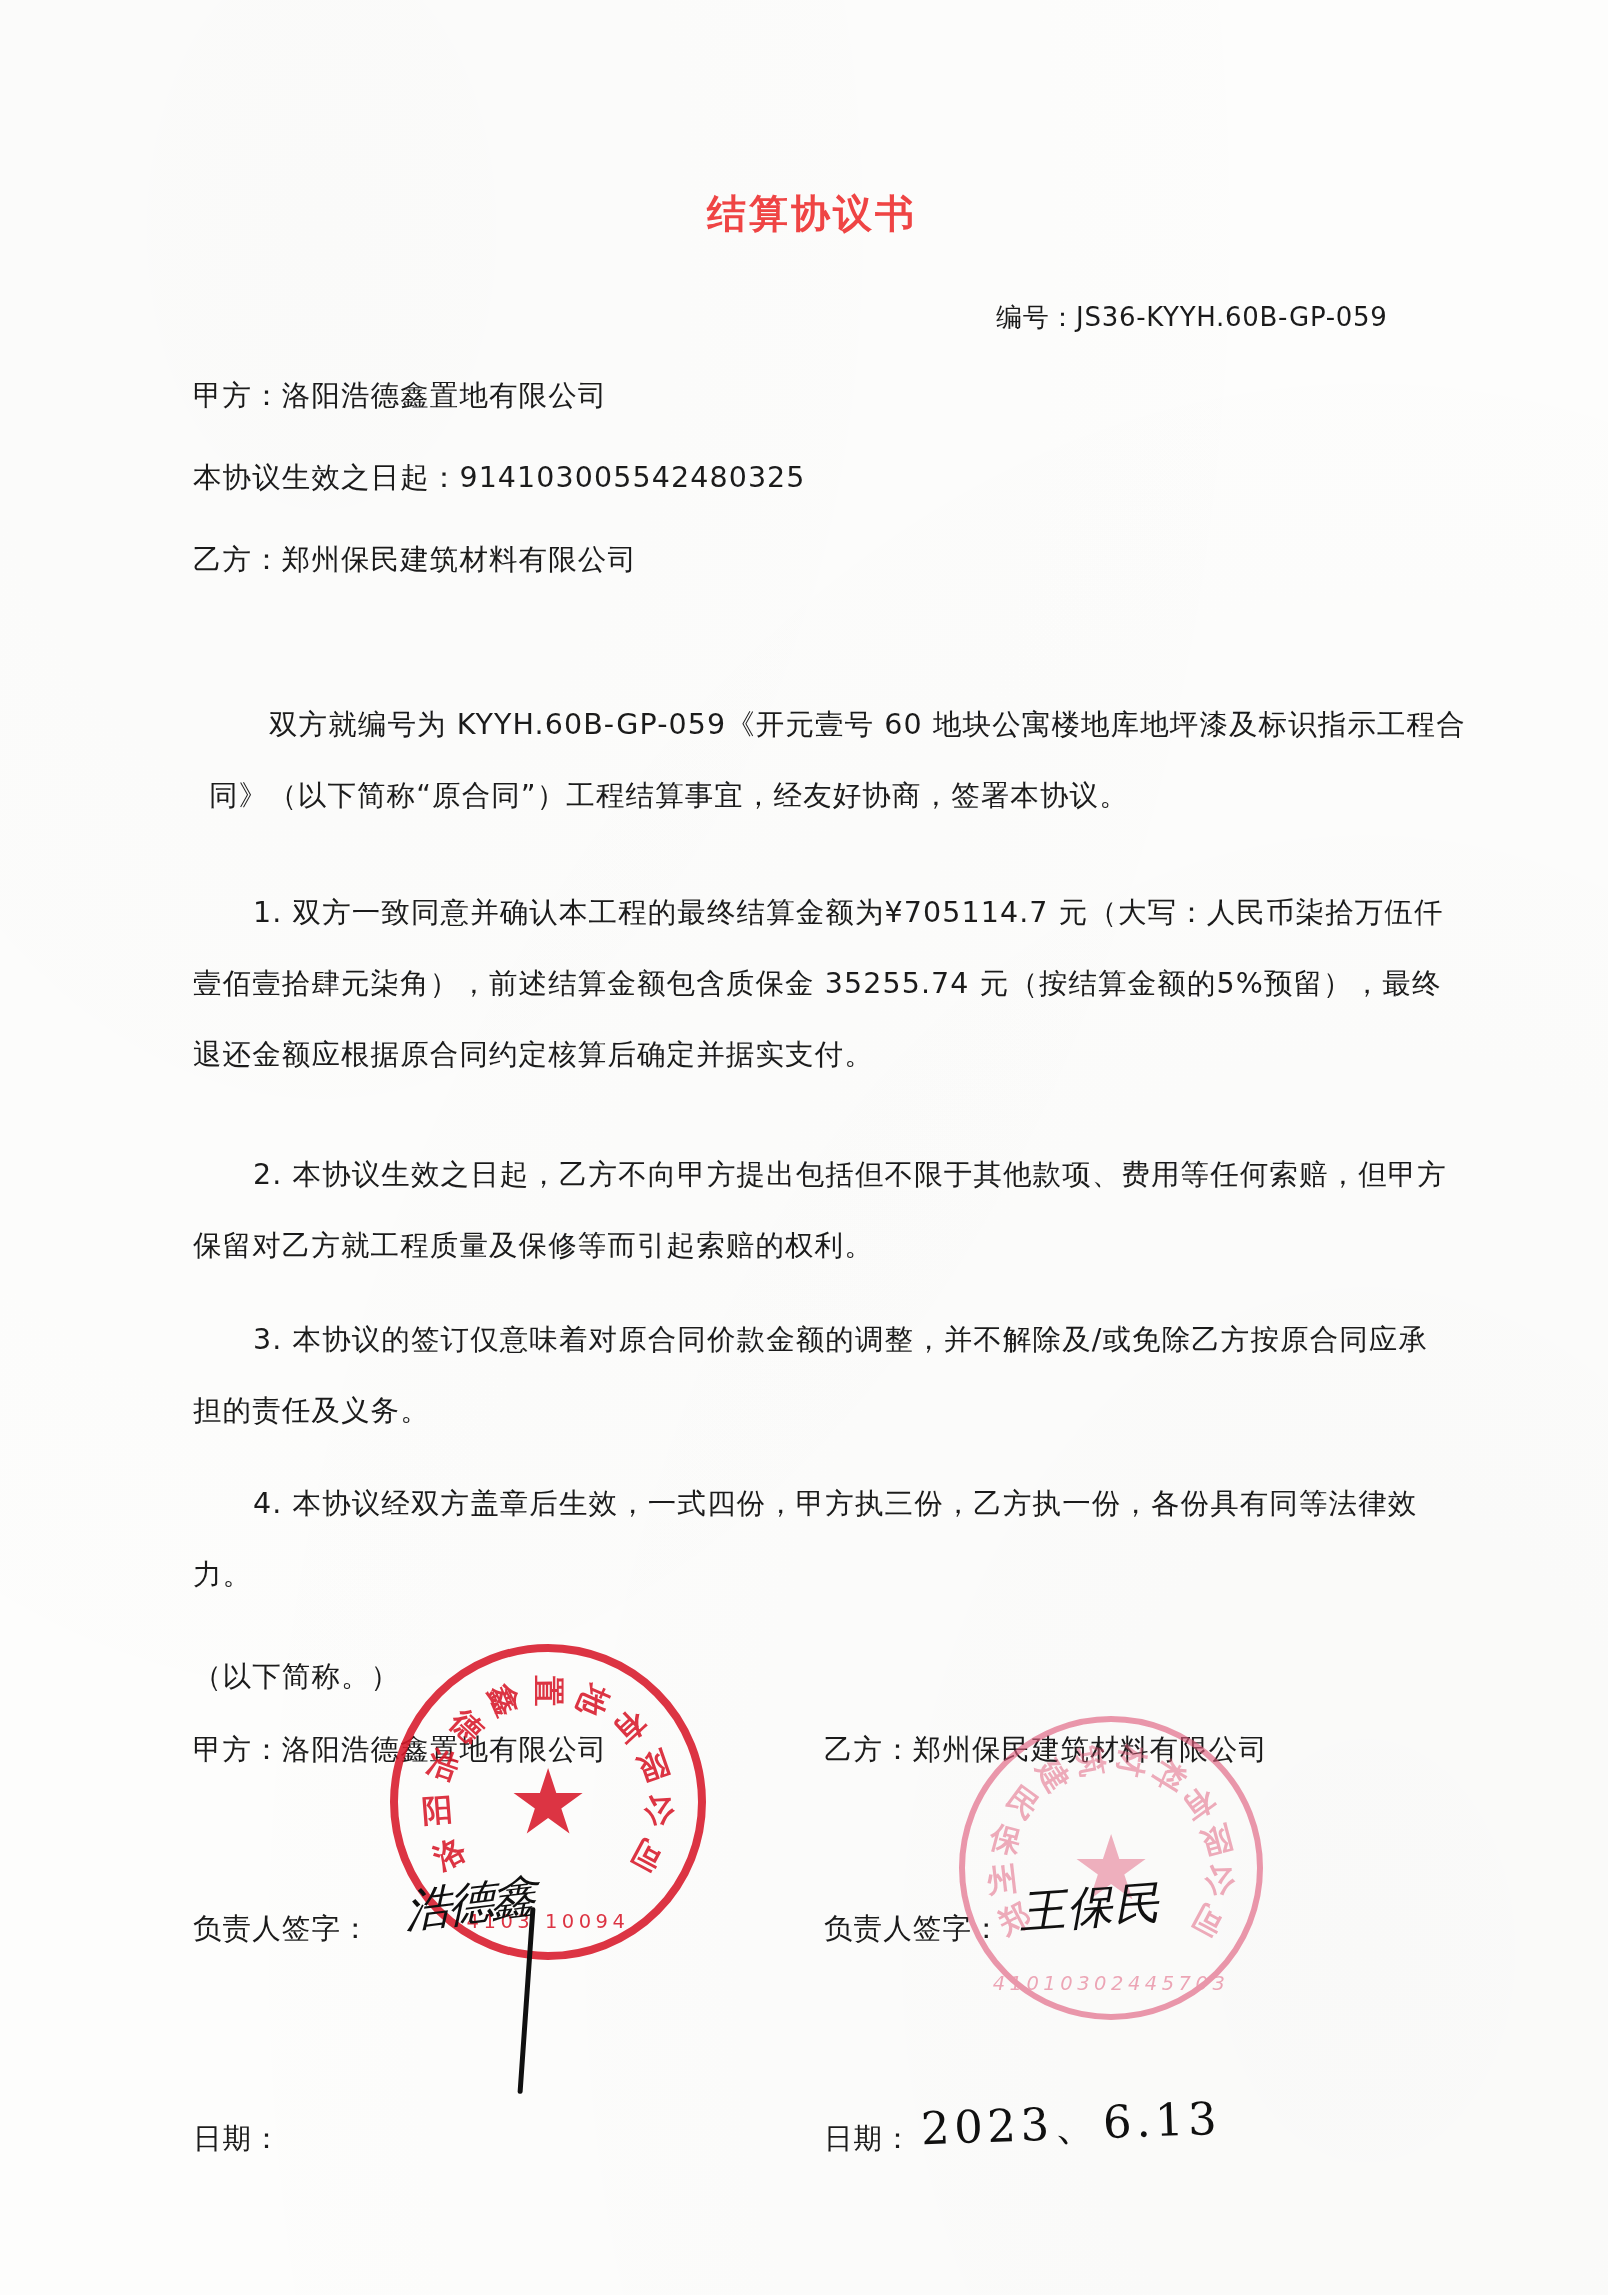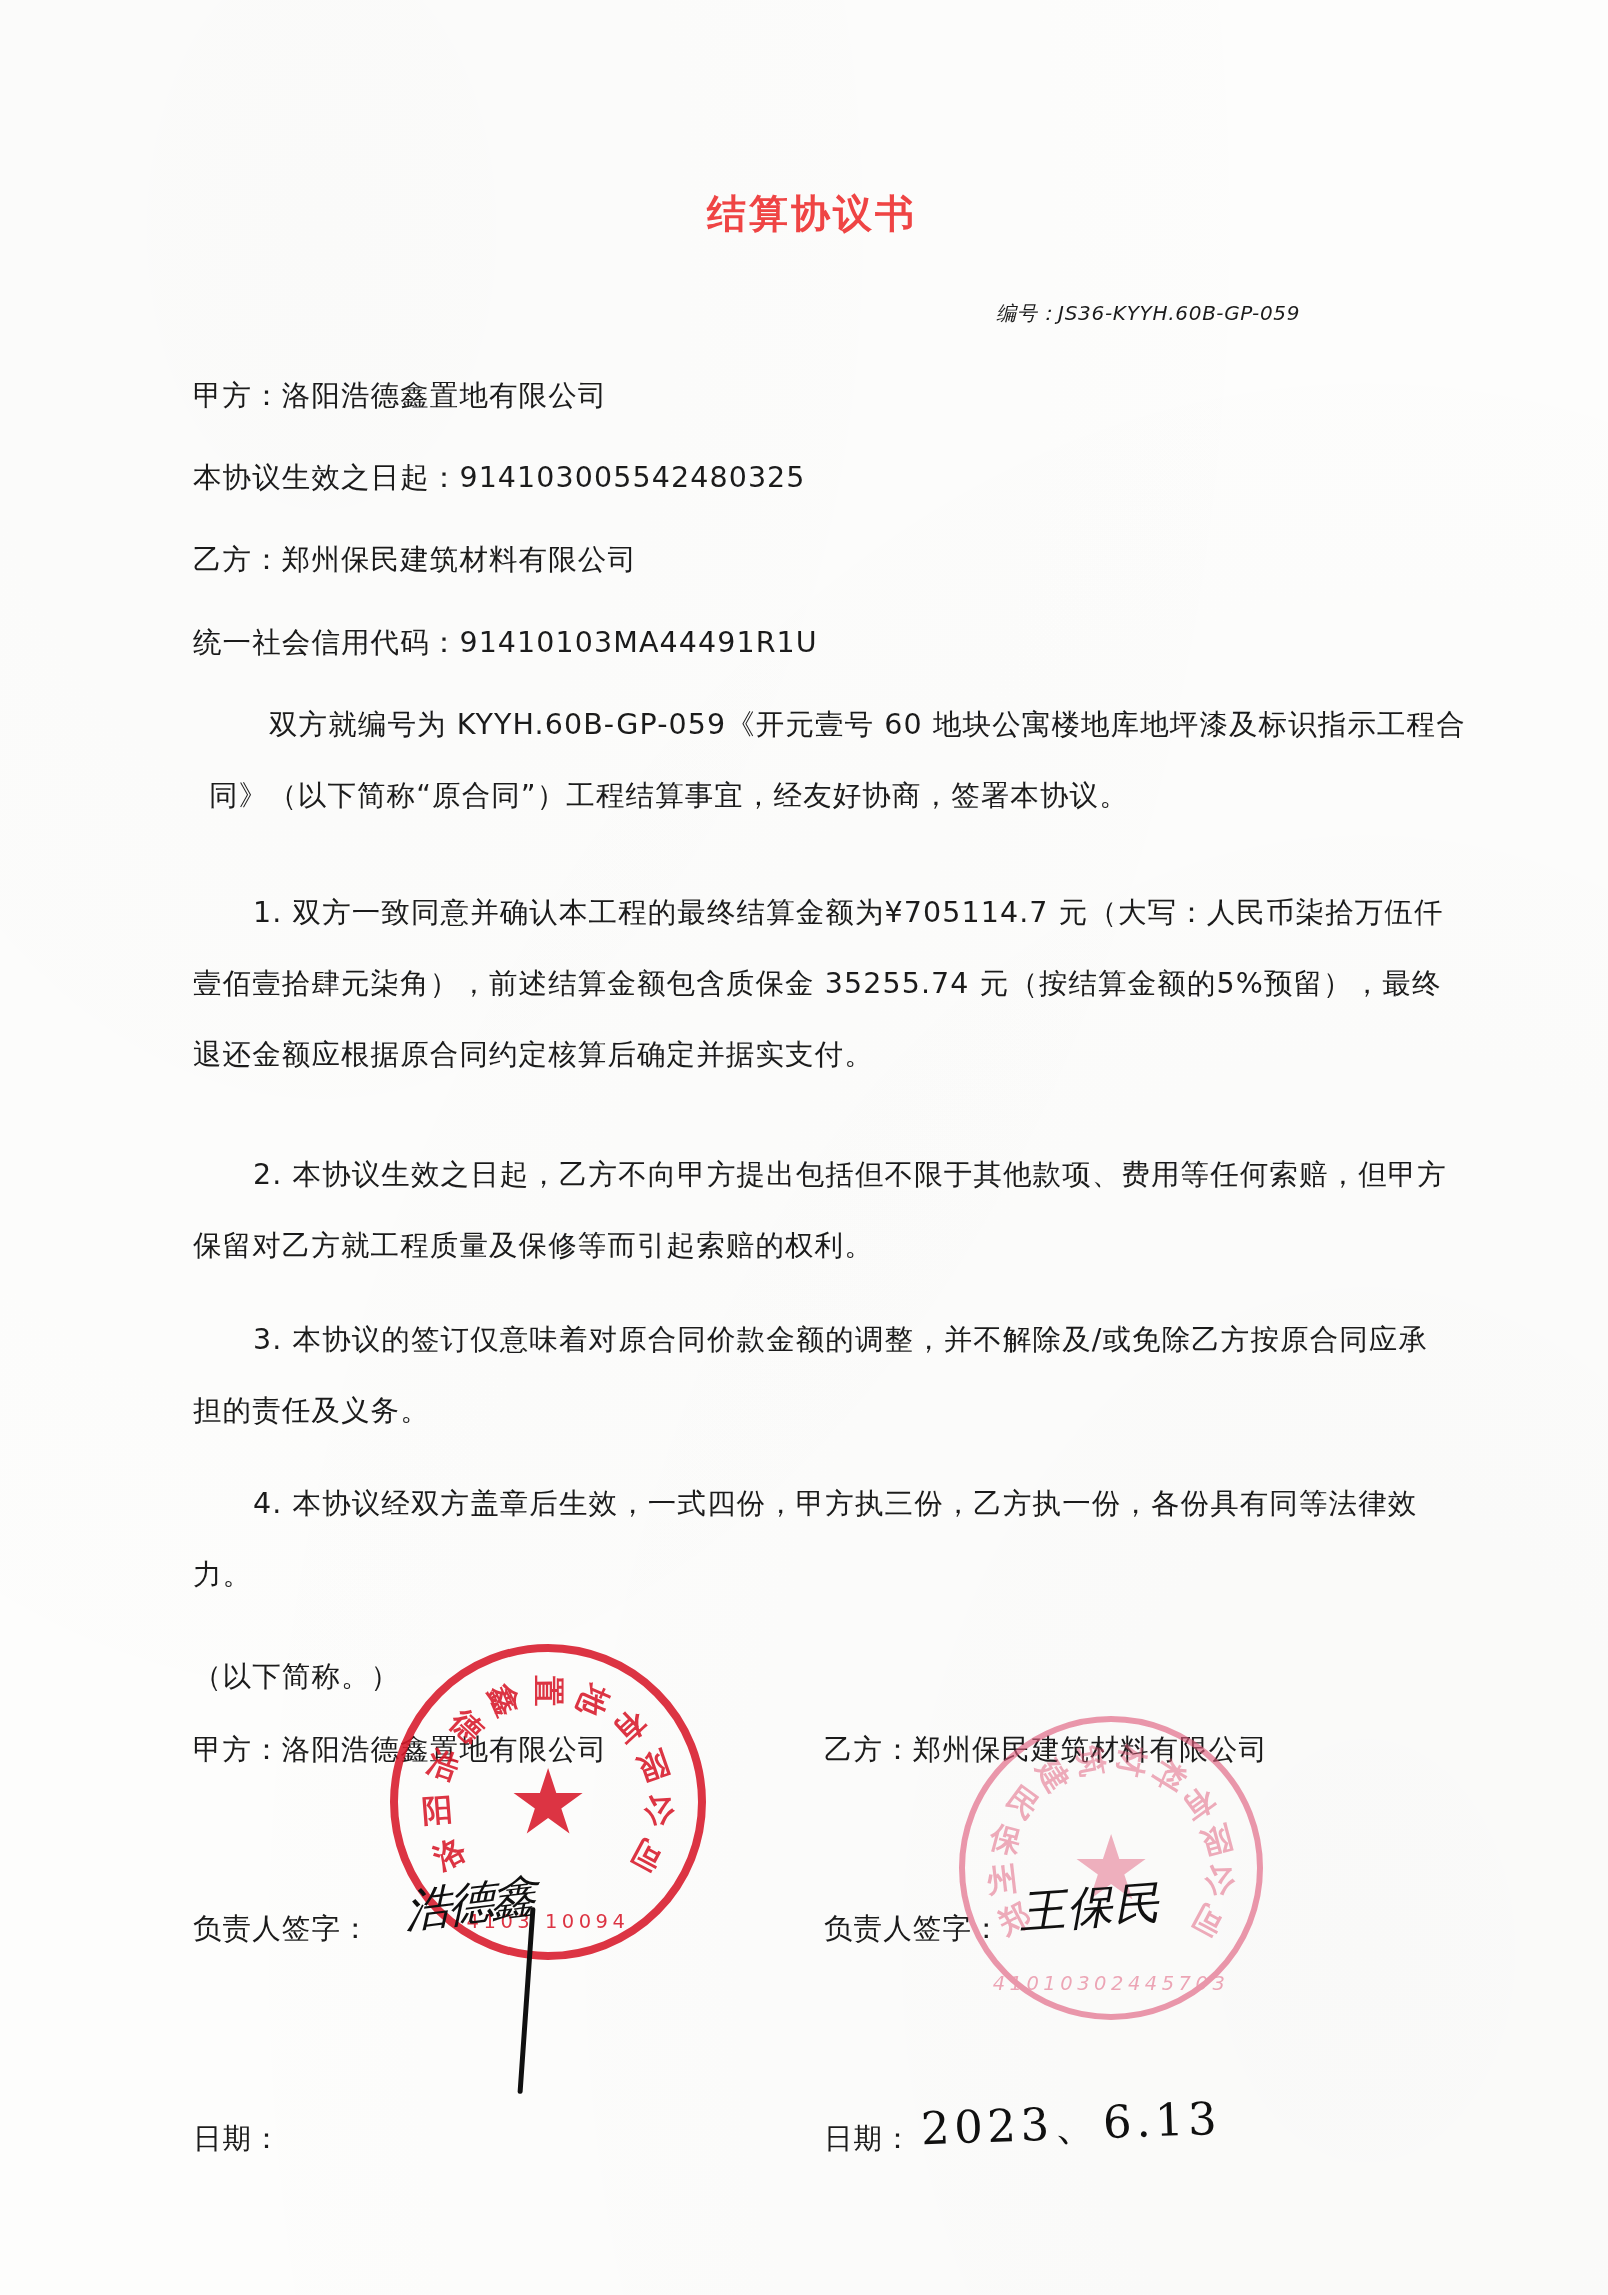"编号：JS36-KYYH.60B-GP-059" .serial { font-size: 20px -> 26px; font-style: italic -> none }
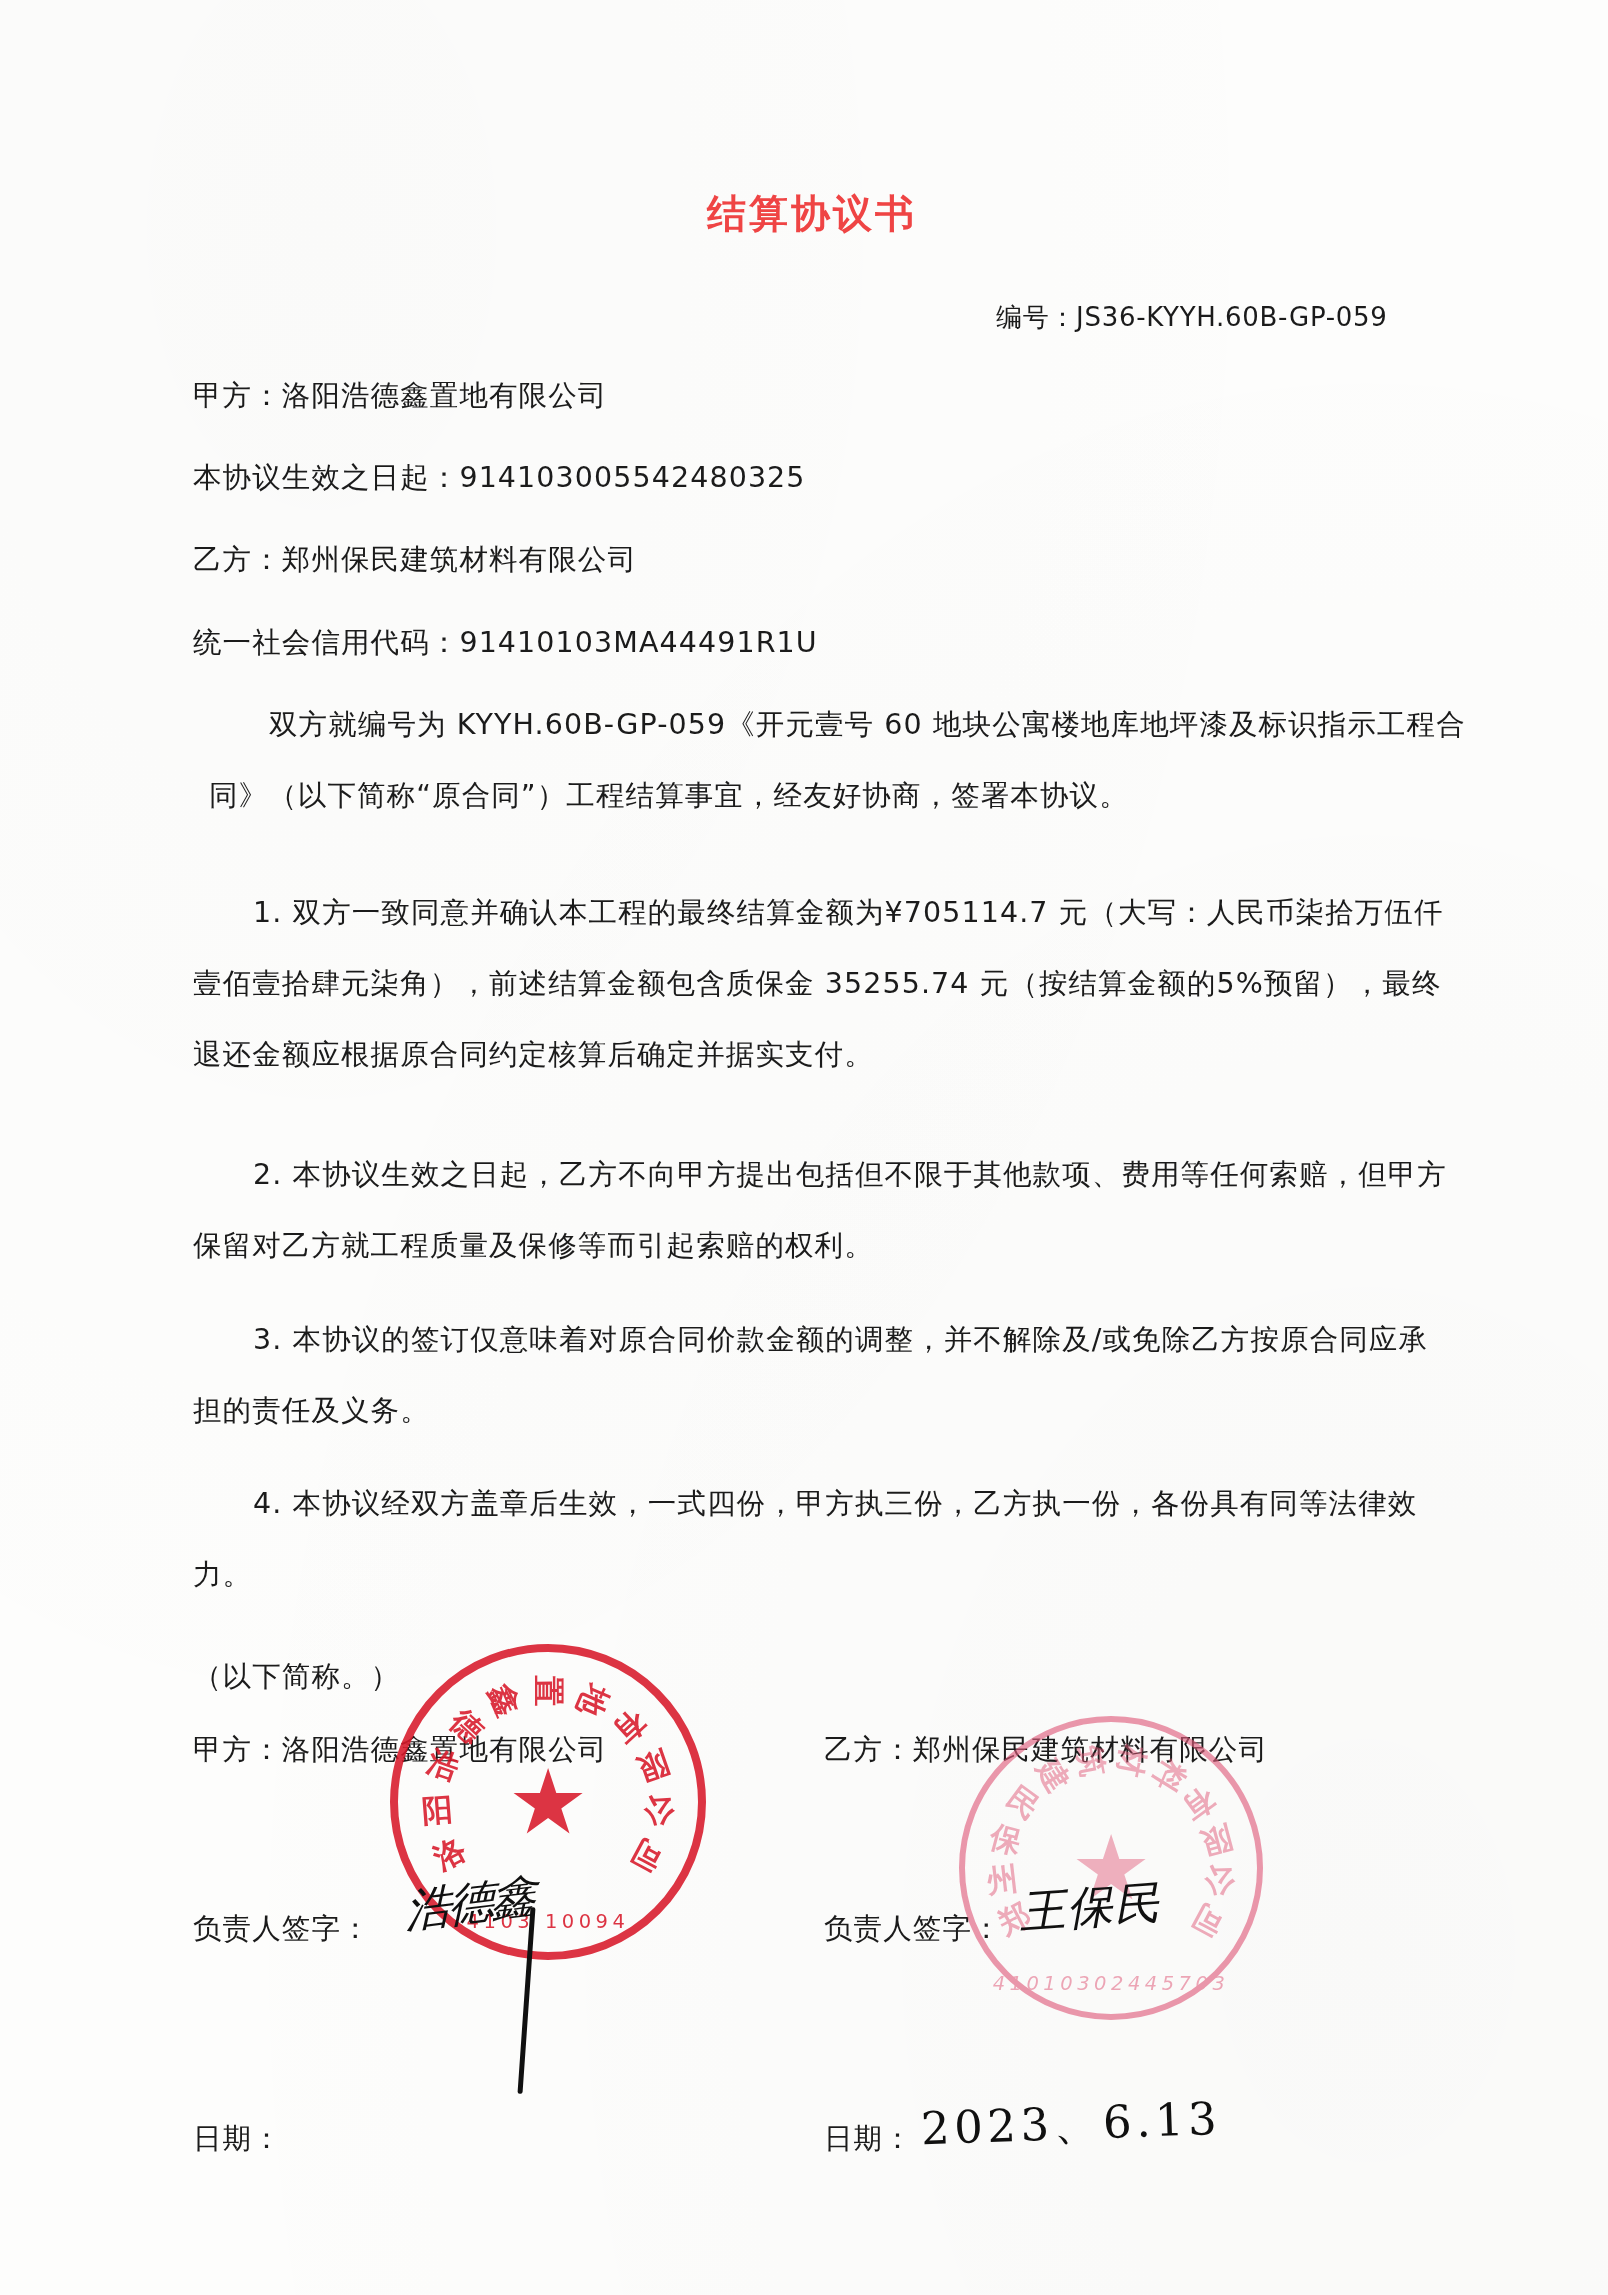"统一社会信用代码：91410103MA44491R1U" div.para { html: <div>统一社会信用代码：91410103MA44491R1U</div> -> none }
